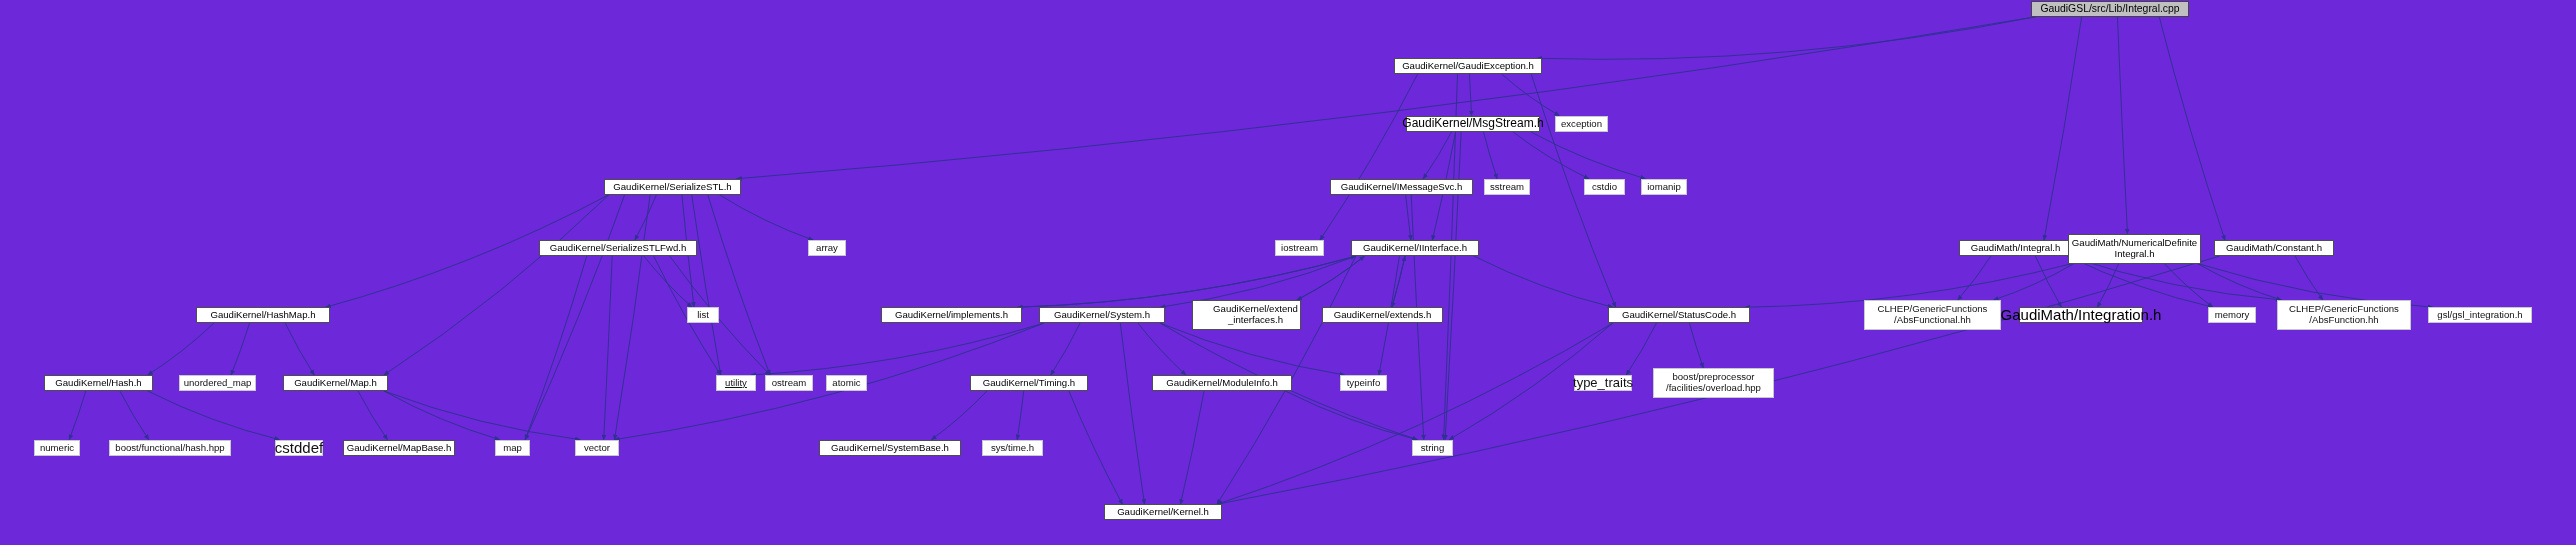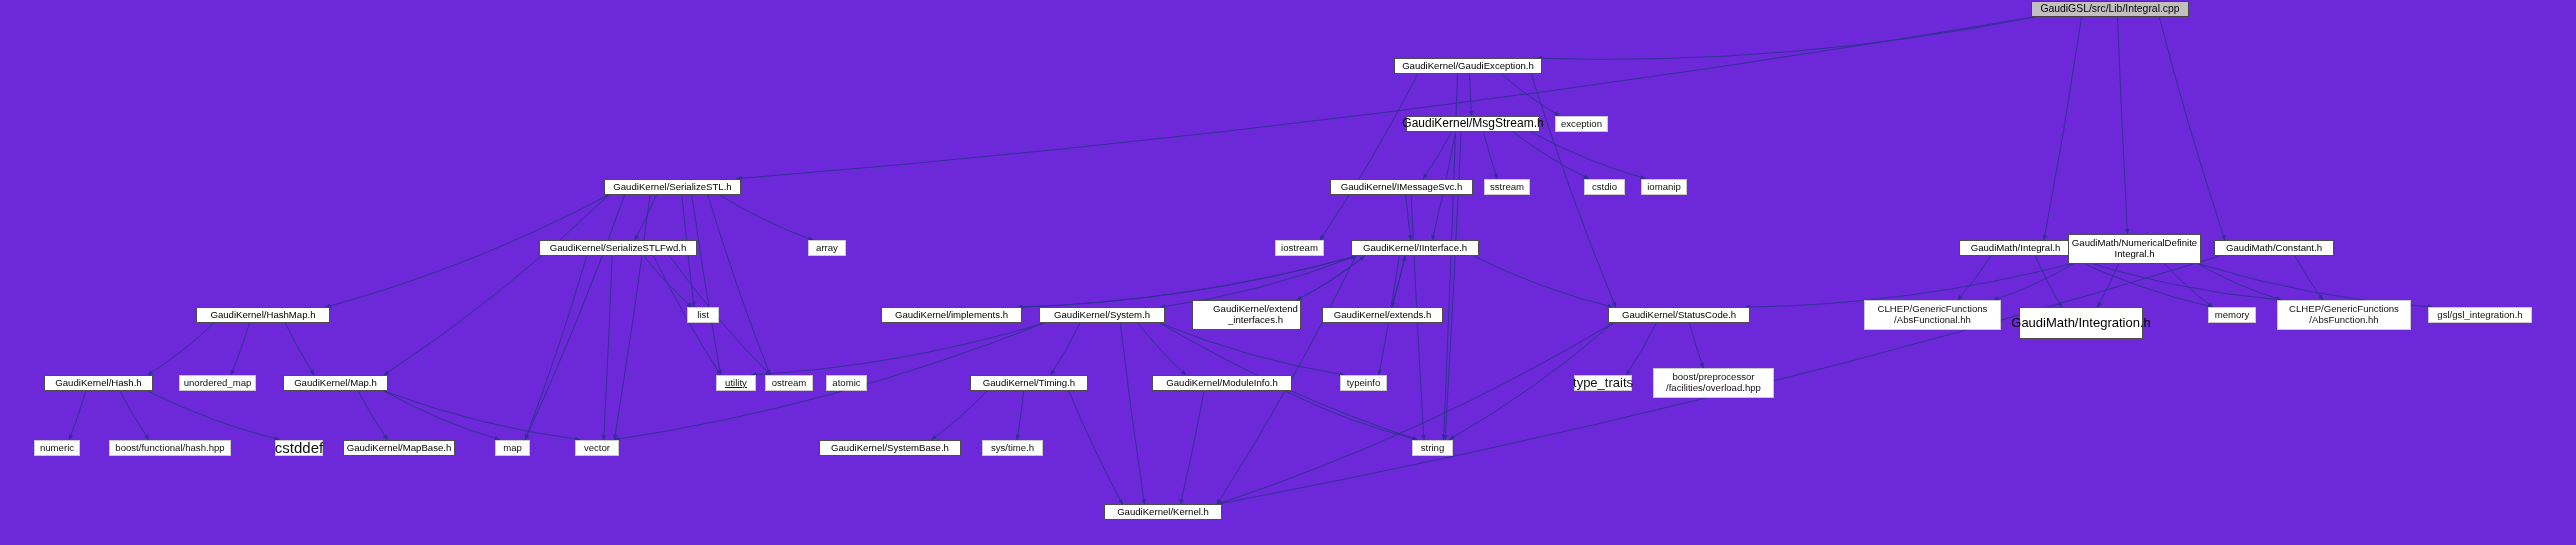"GaudiMath/Integration.h" div.node { font-size: 13px -> 15px; height: 32px -> 16px }
